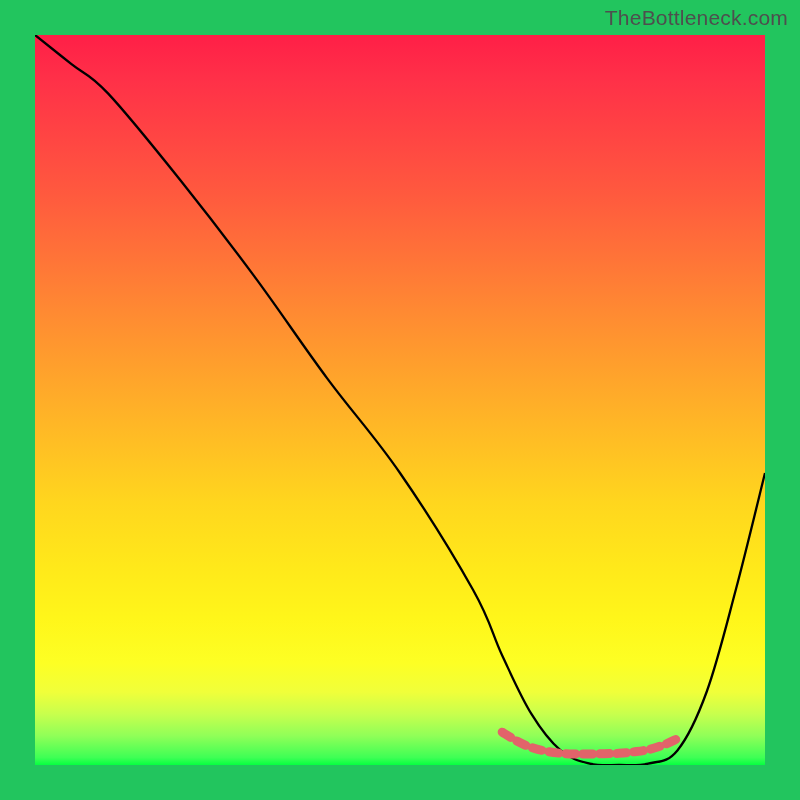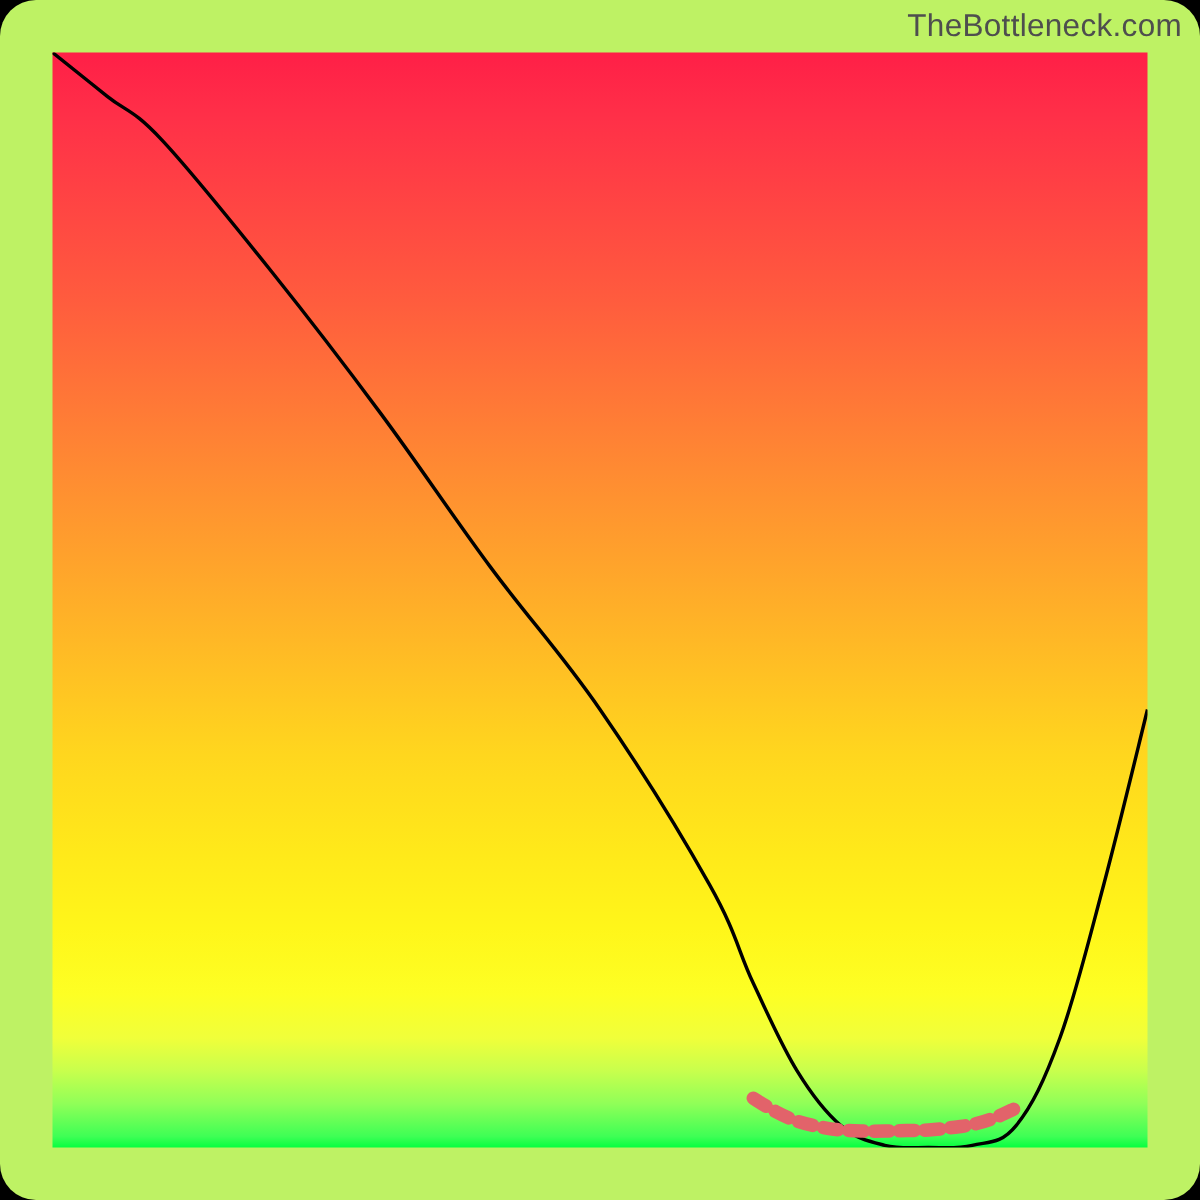"TheBottleneck.com" .frame { background: #bef264 -> #22c55e; border-radius: 24px -> none }
